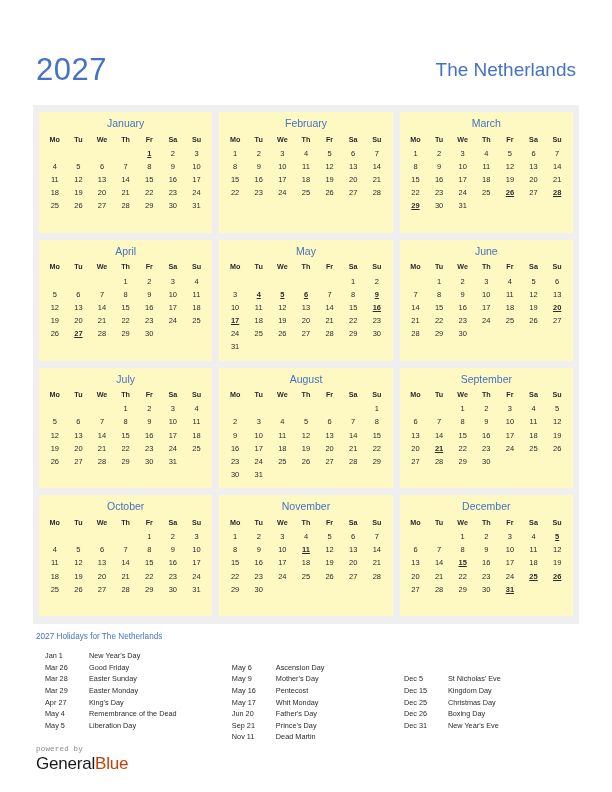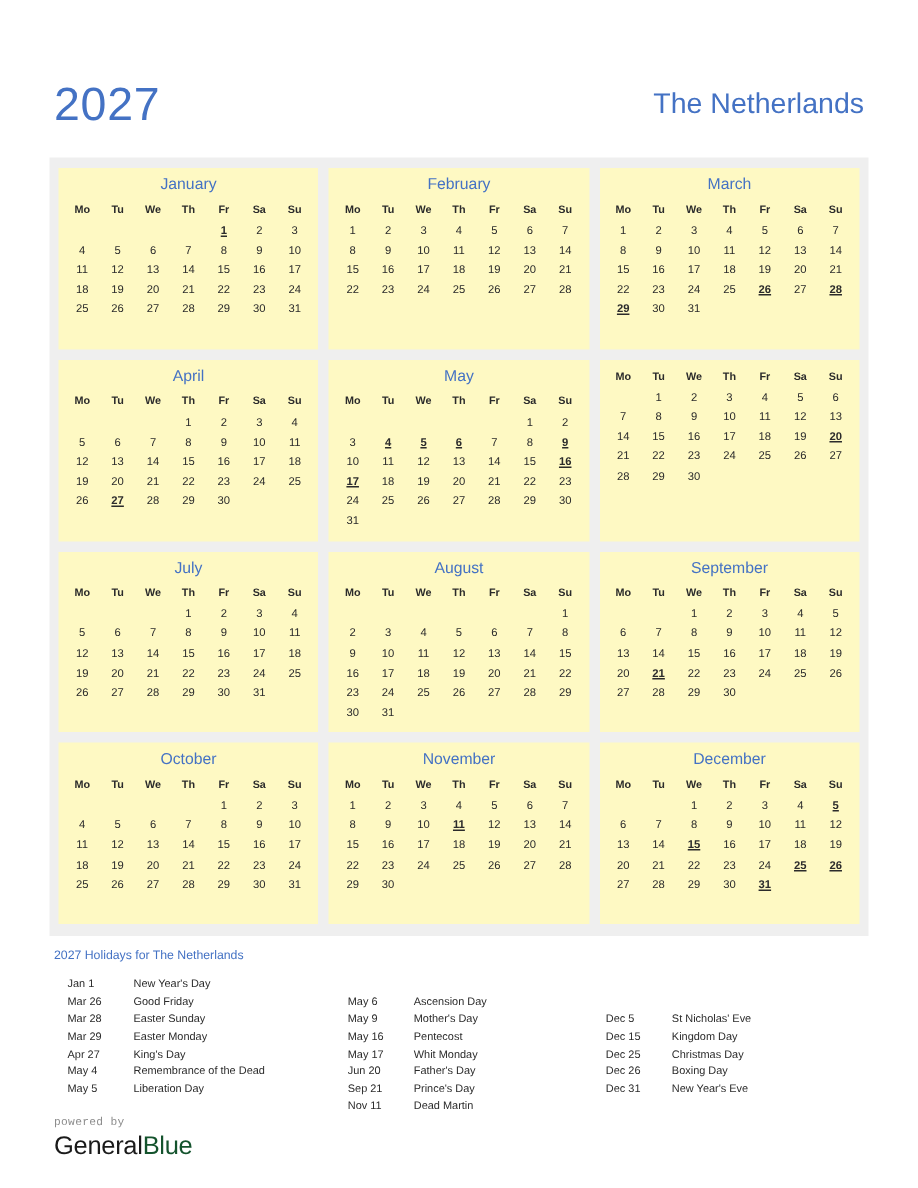"June" div.month-name { html: none -> <div>June</div> }
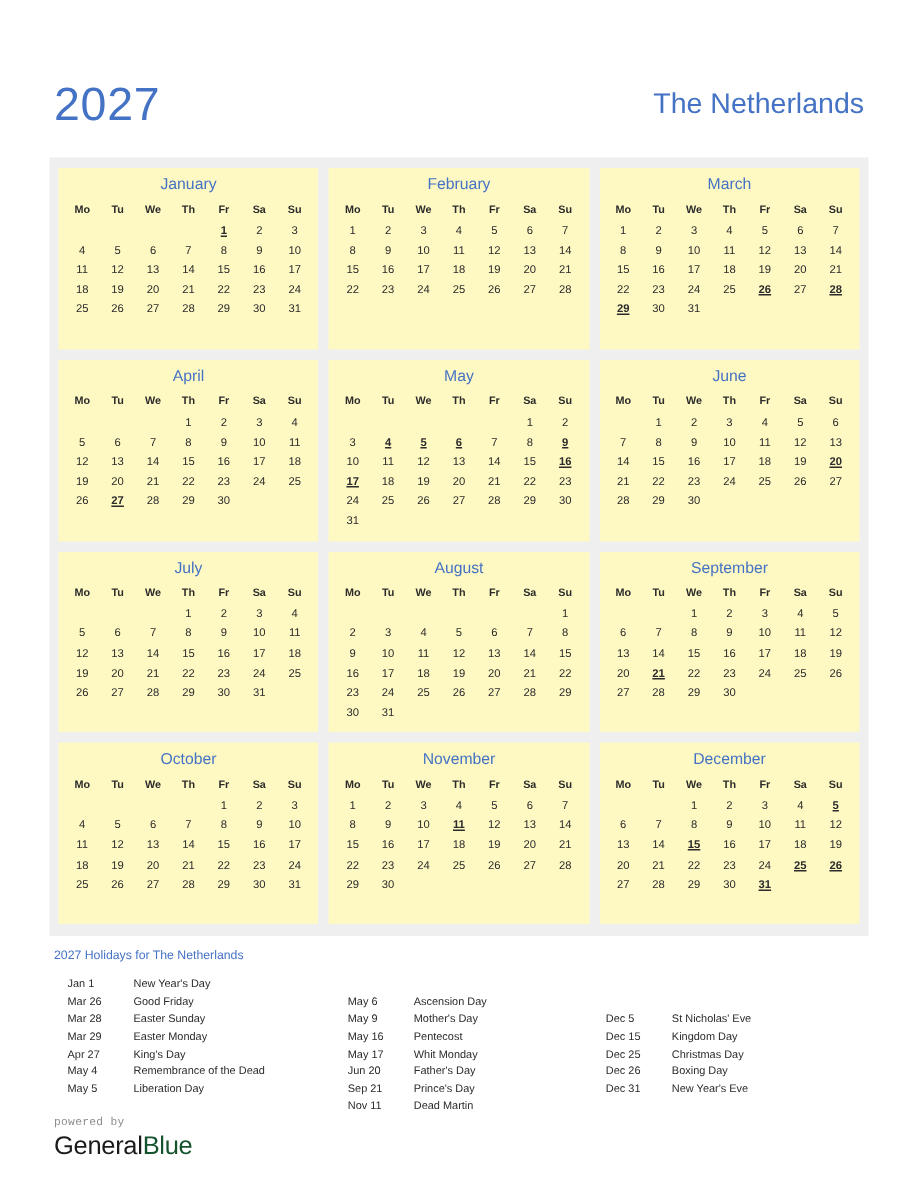"Blue" .brand .g-blue { color: #14532d -> #c2410c }
